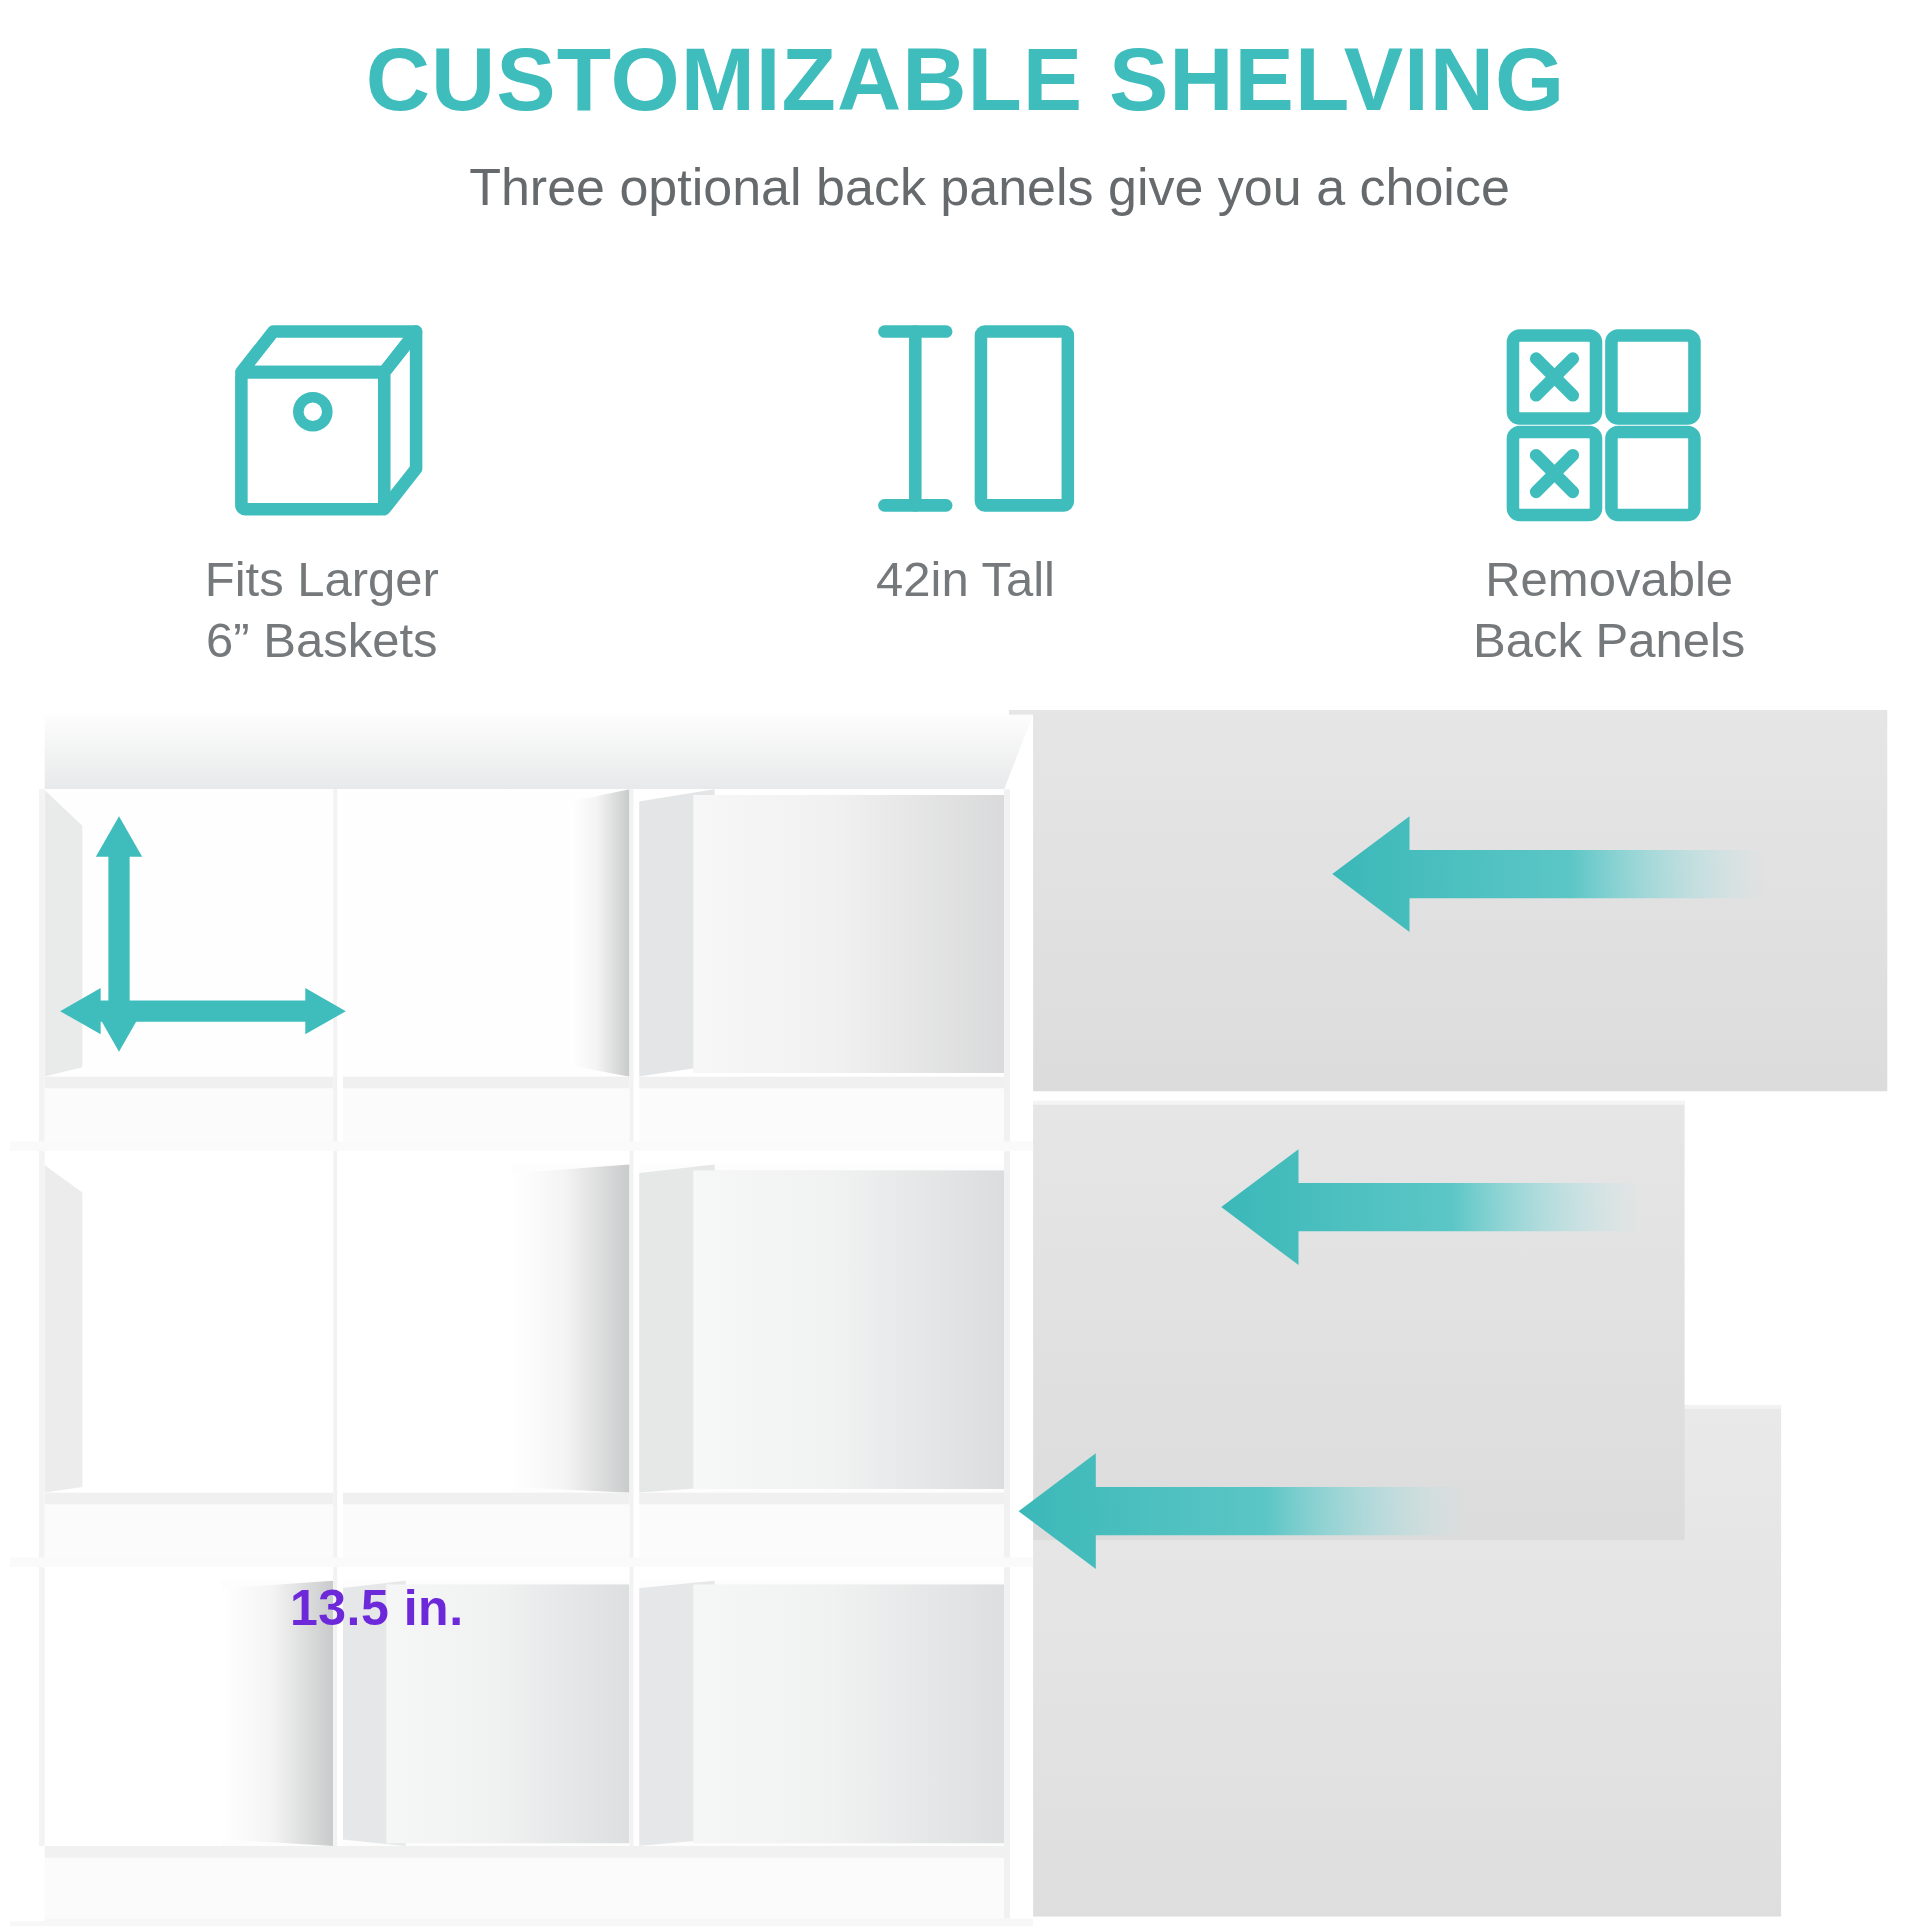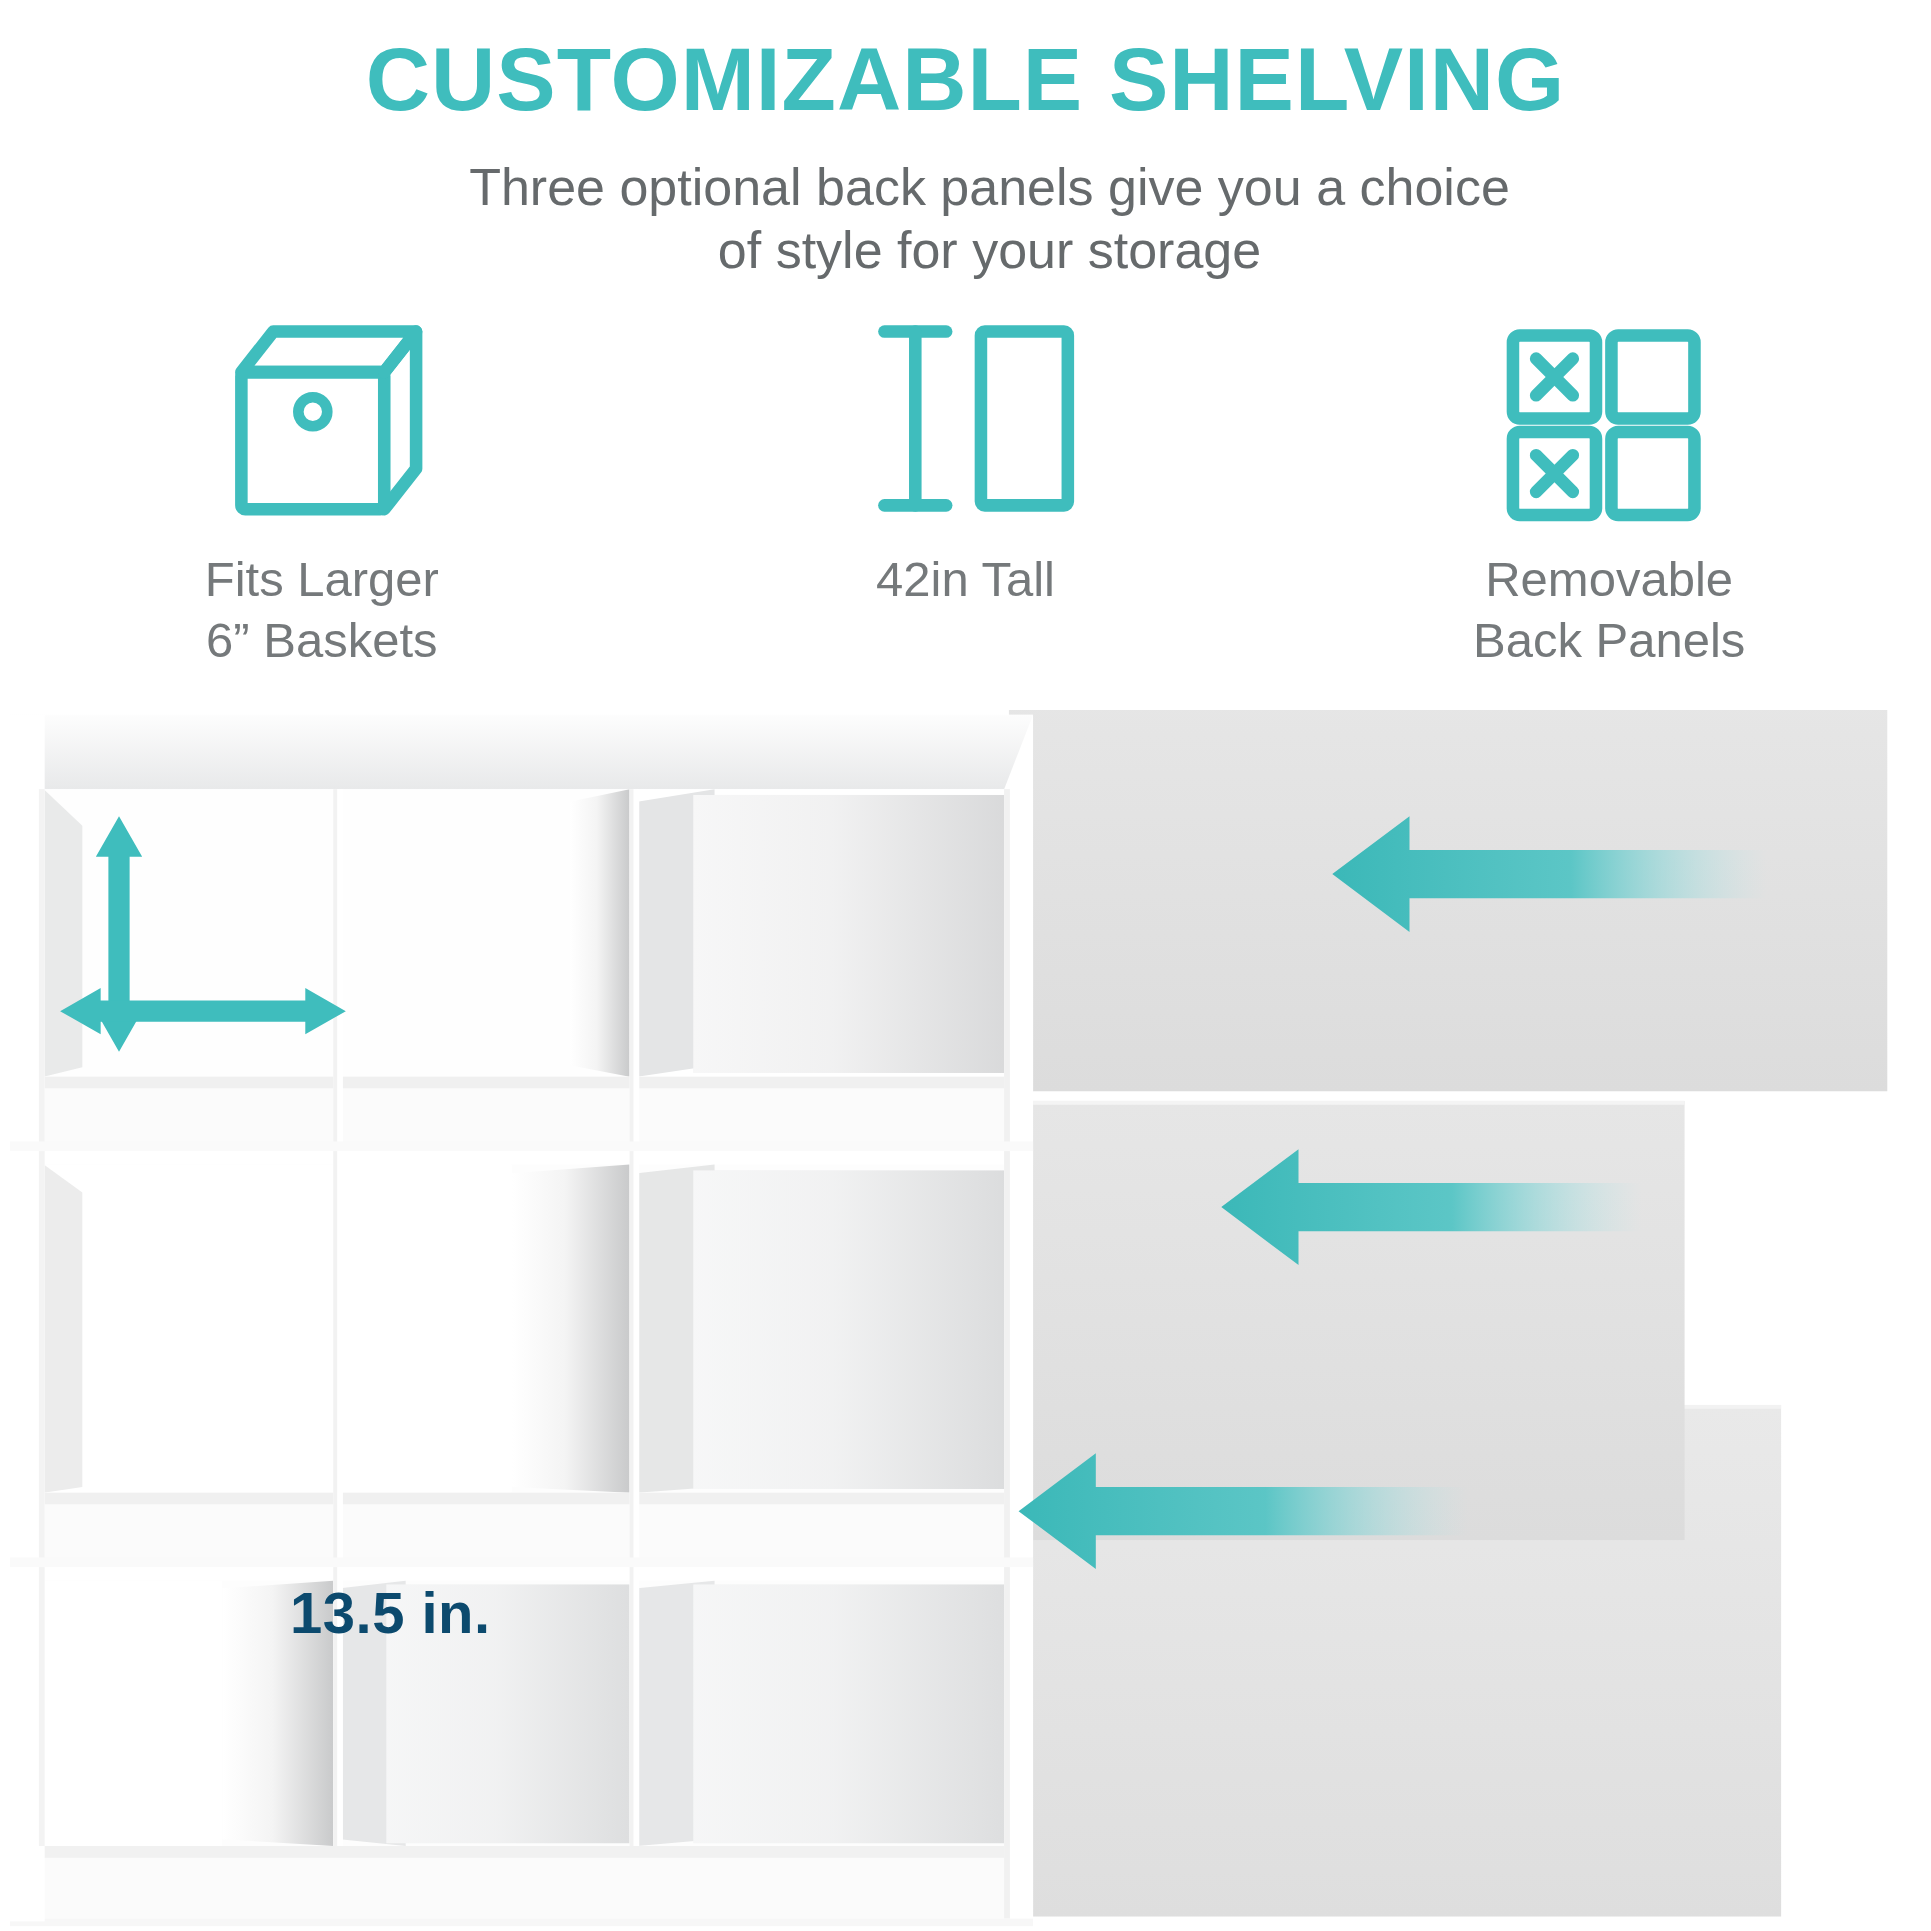"of style for your storage" span { html: <span>of style for your storage</span> -> none }
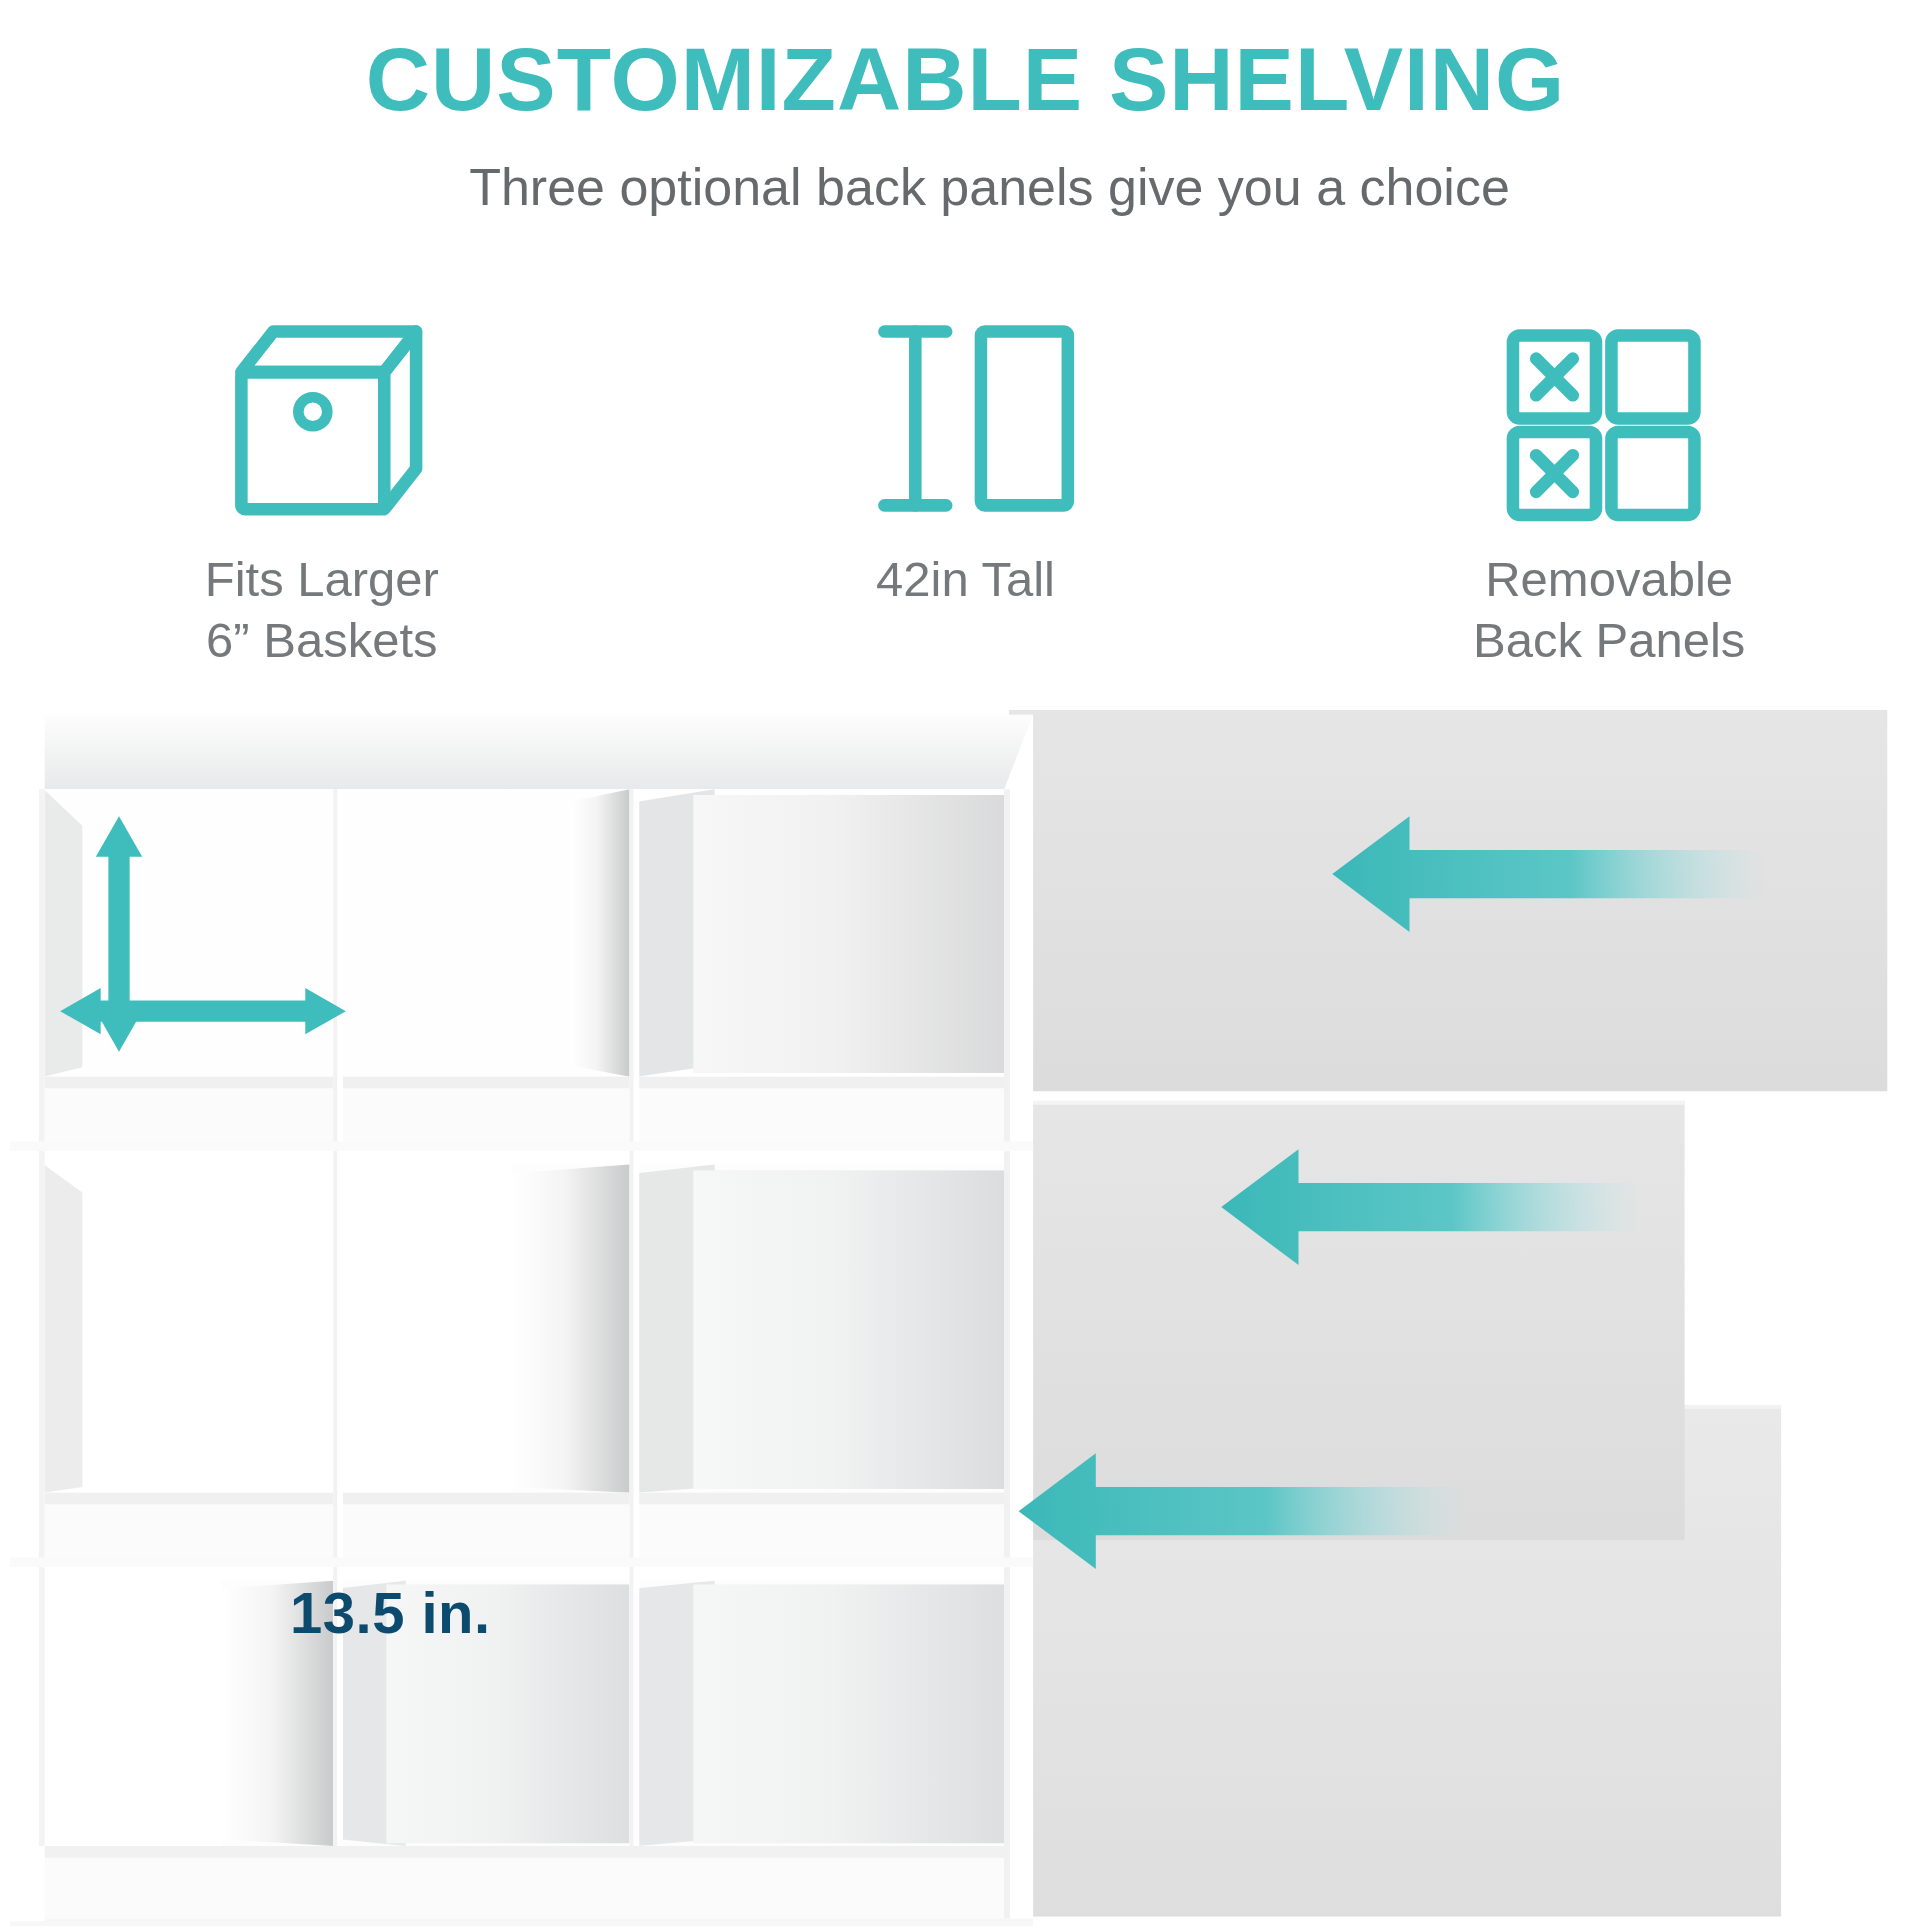"13.5 in." .dim-text { color: #0c4a6e -> #6d28d9; font-size: 58px -> 50px }
